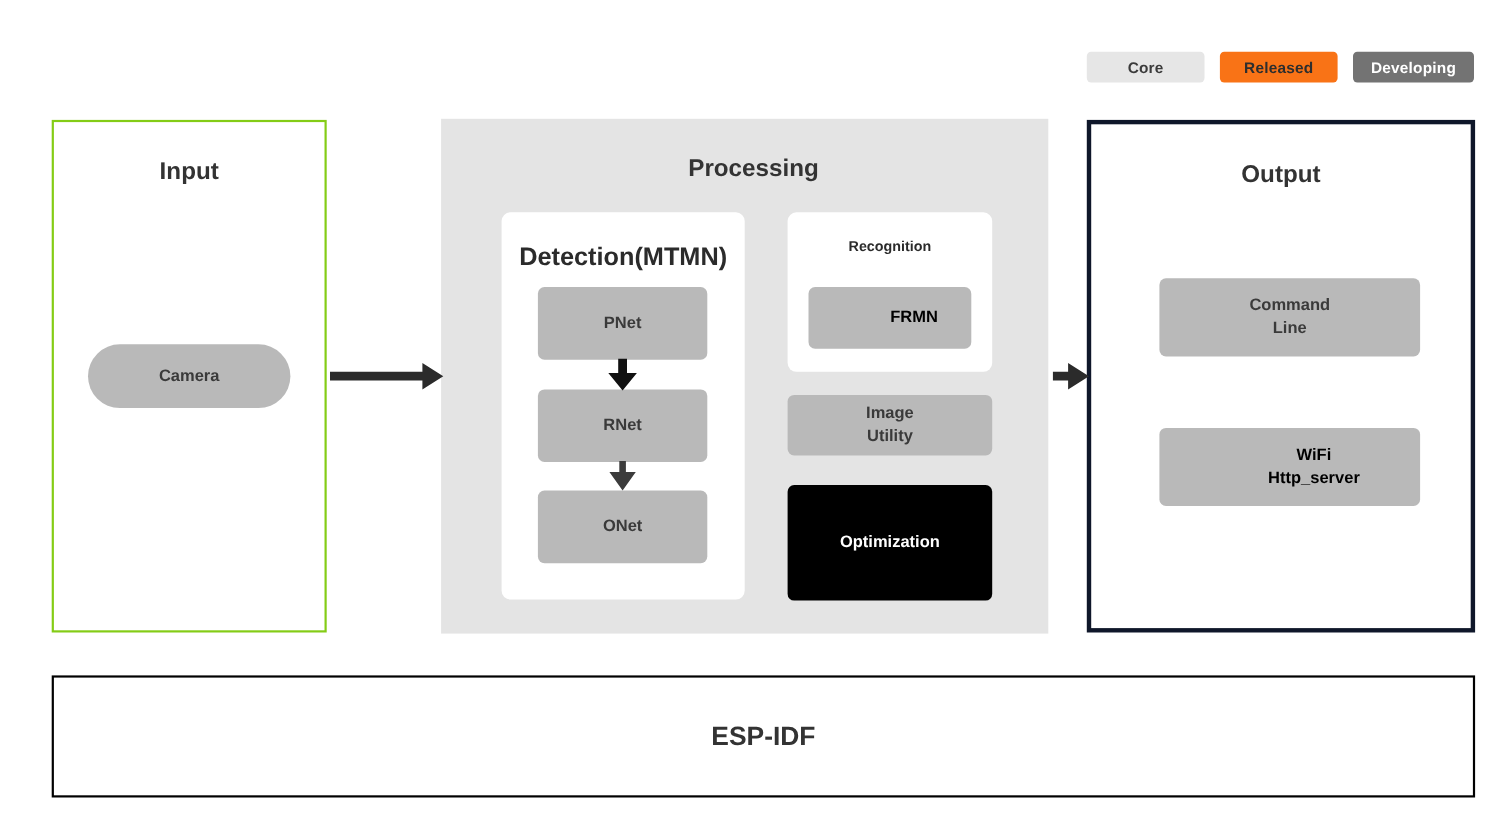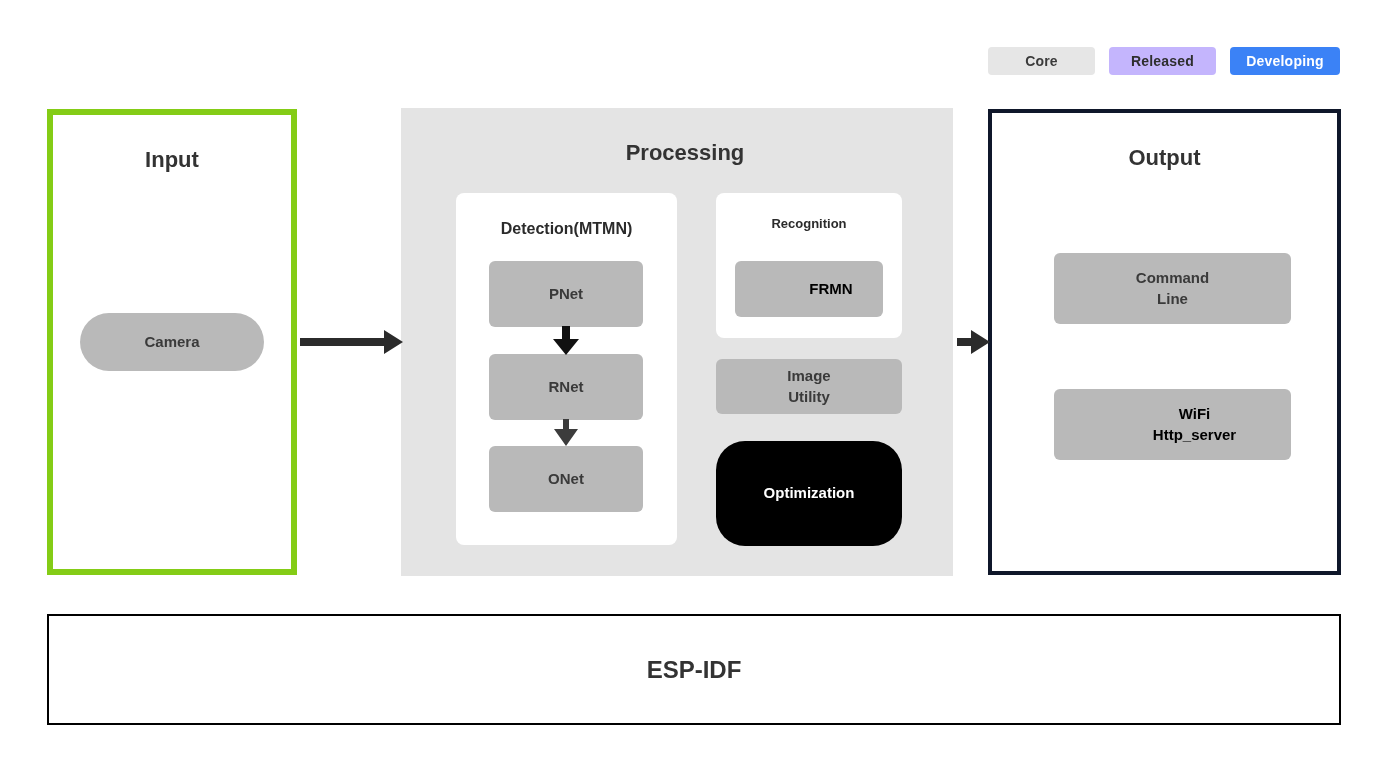"Released" .legend-chip.released { background: #c4b5fd -> #f97316 }
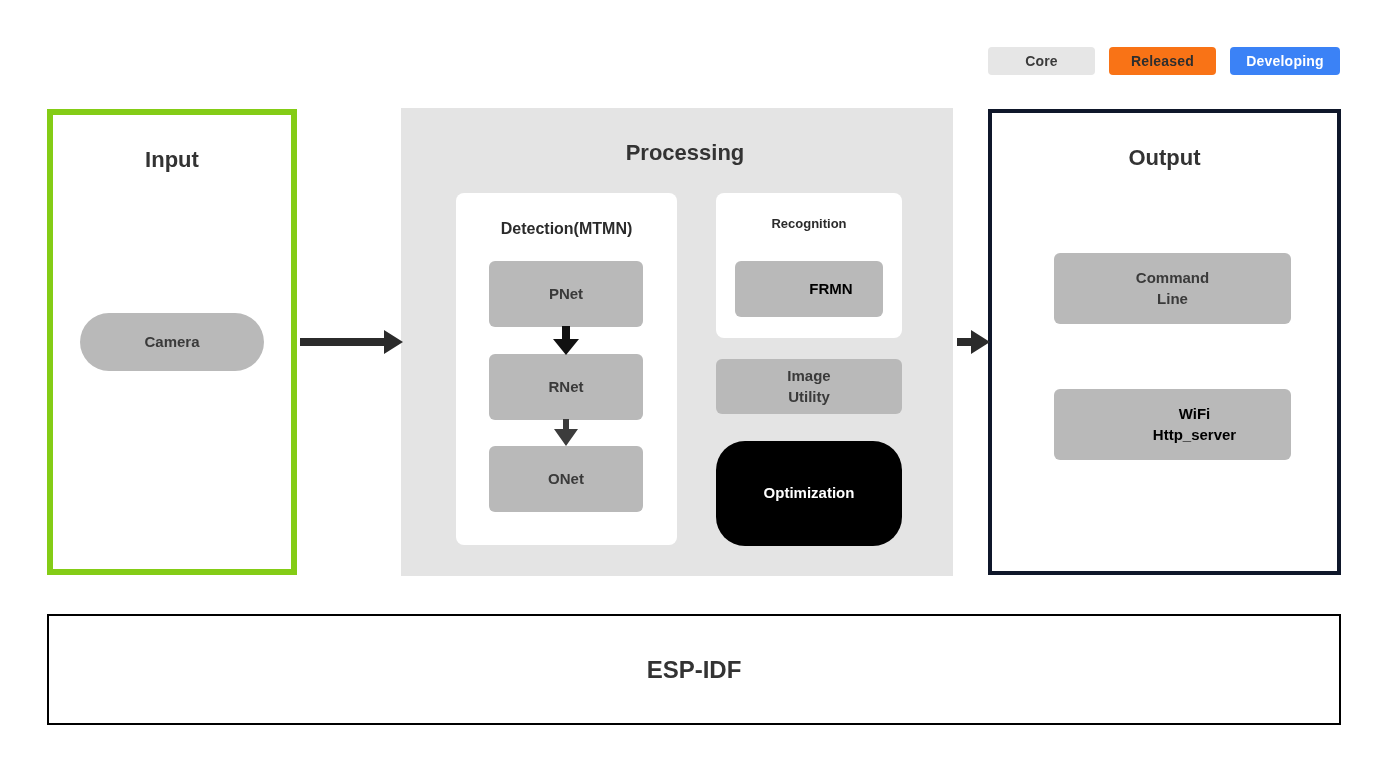"Developing" .legend-chip.developing { background: #3b82f6 -> #737373 }
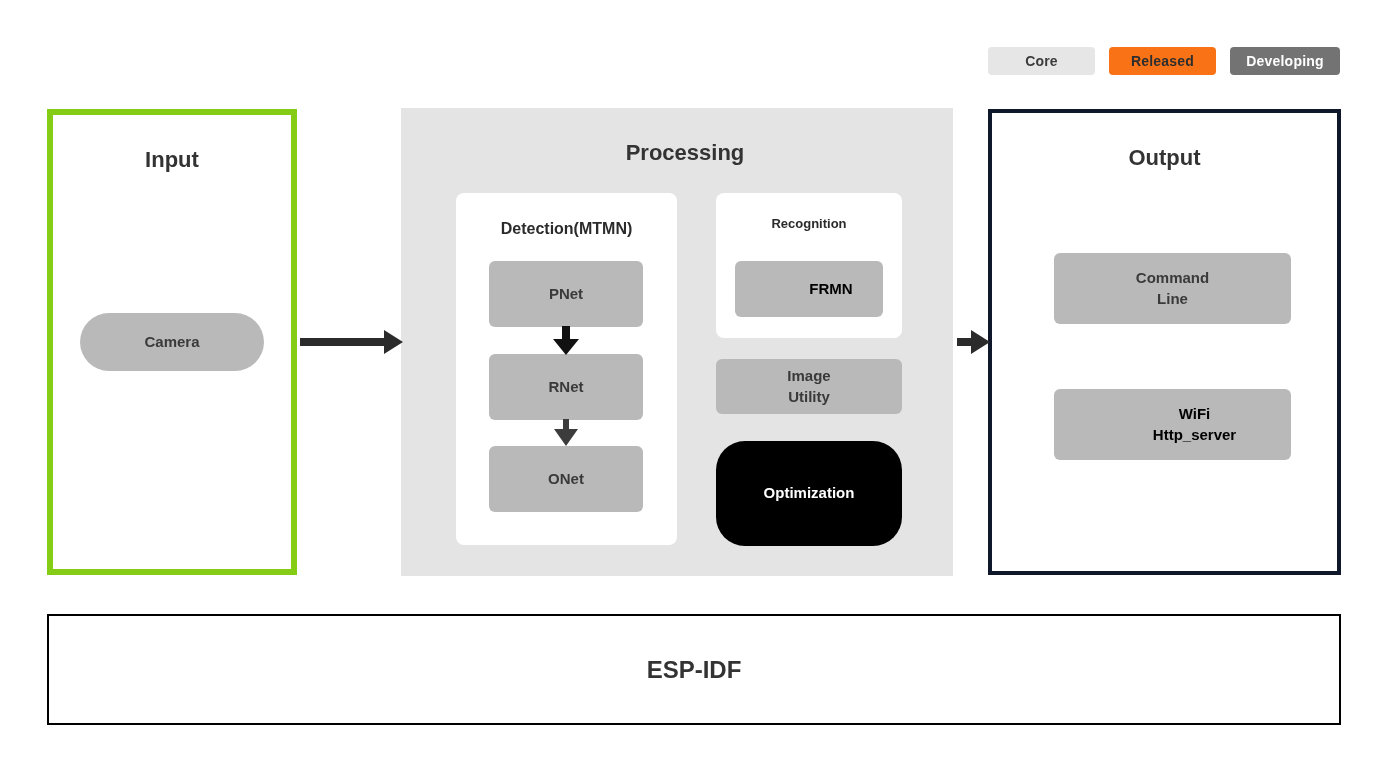"Input" #panel-input { border: 6px solid #84cc16 -> 2px solid #84cc16 }
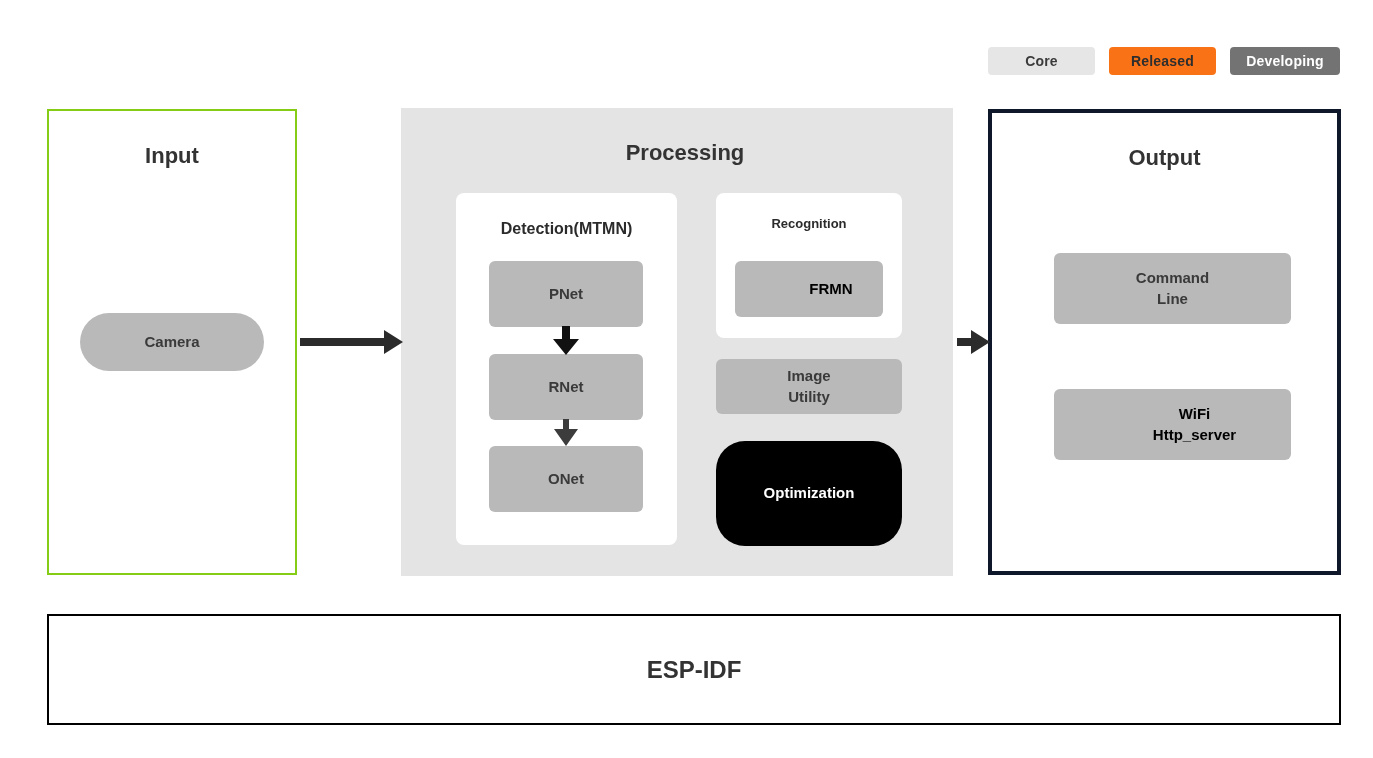"Detection(MTMN)" .group-title { font-size: 16px -> 23px }
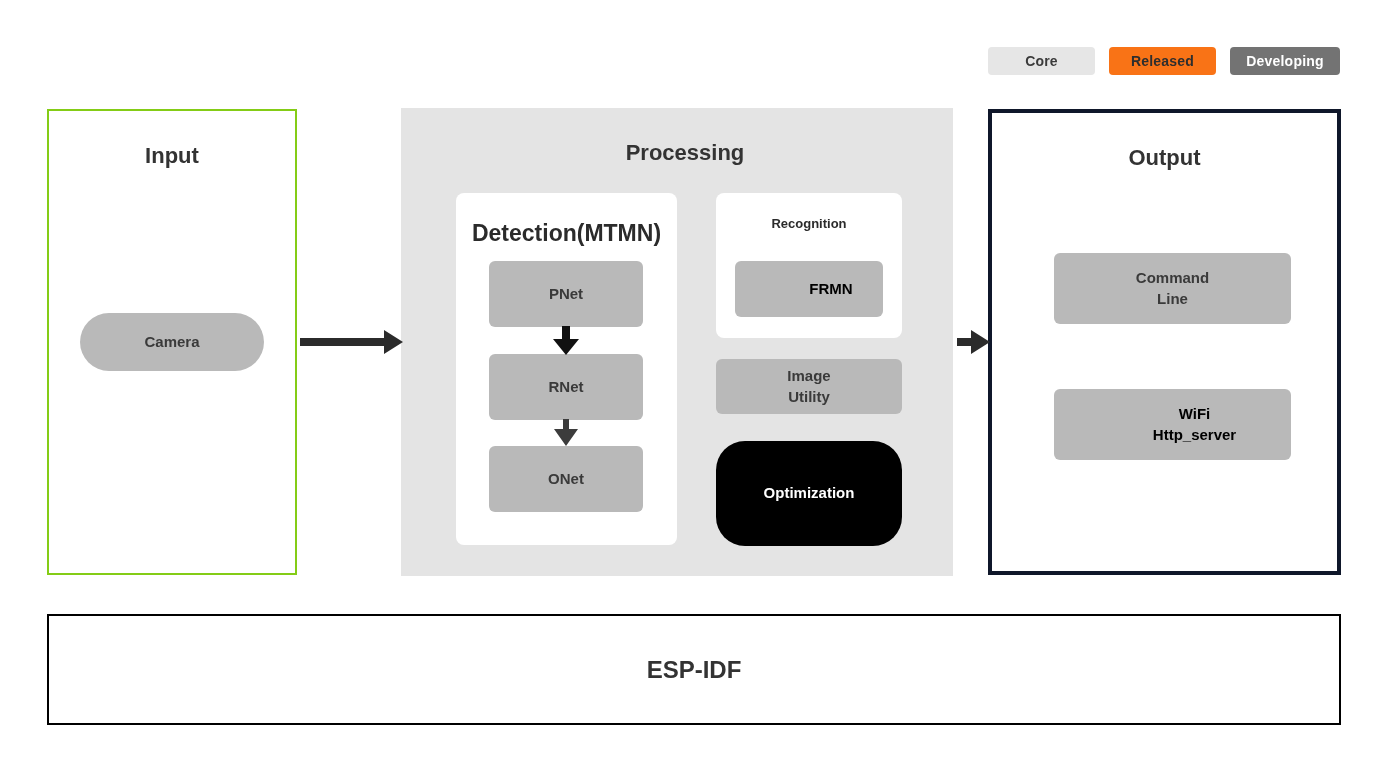"Optimization" .node.developing { border-radius: 29px -> none }
